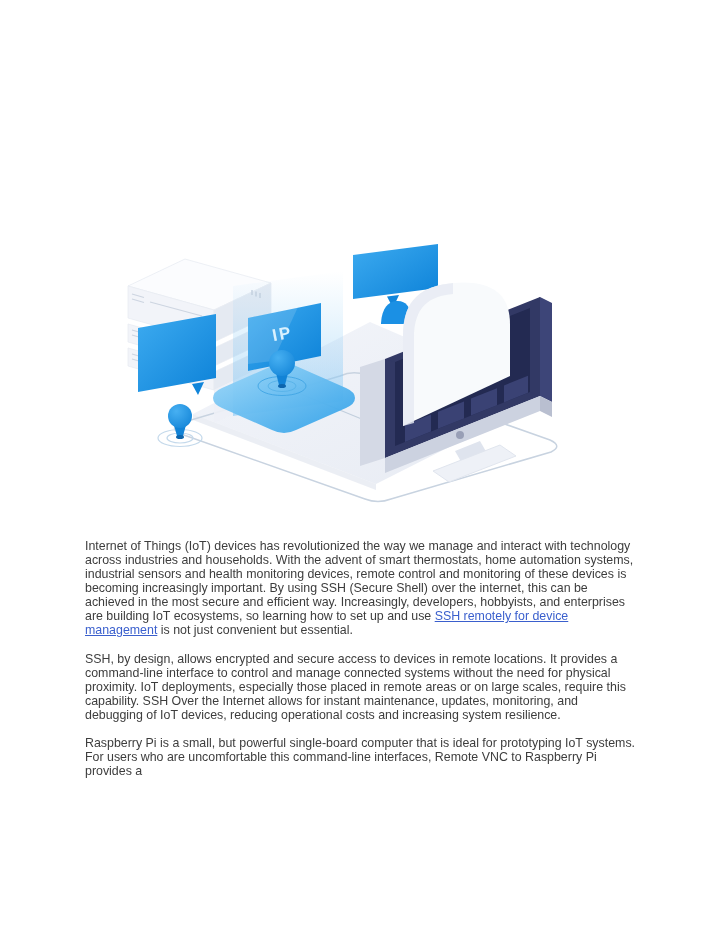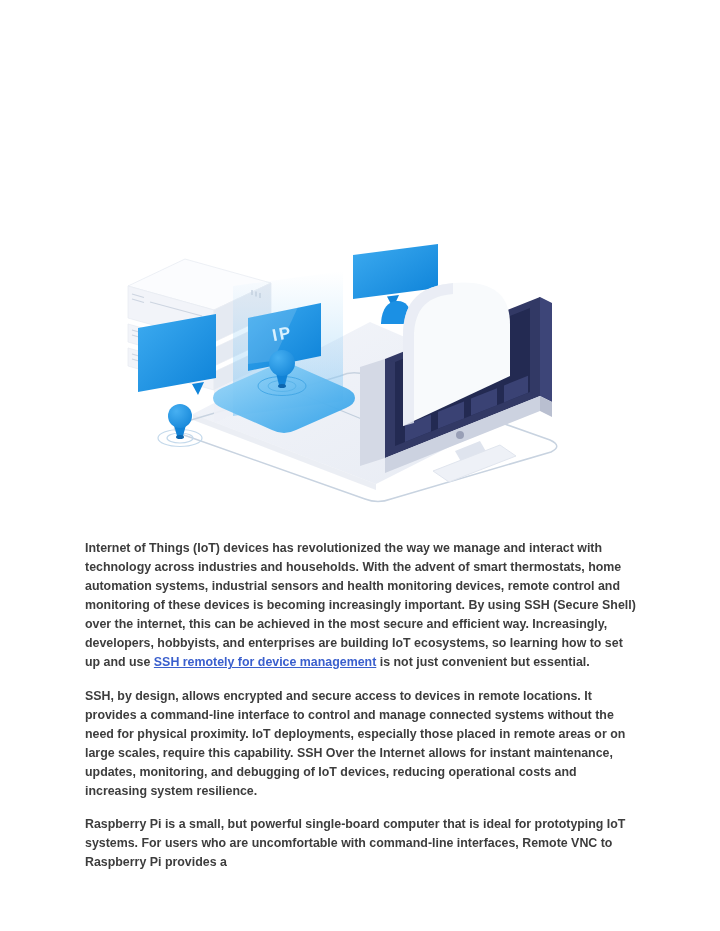"Internet of Things (IoT) devices" .body-text { font-weight: bold -> none; line-height: 19px -> 14px }
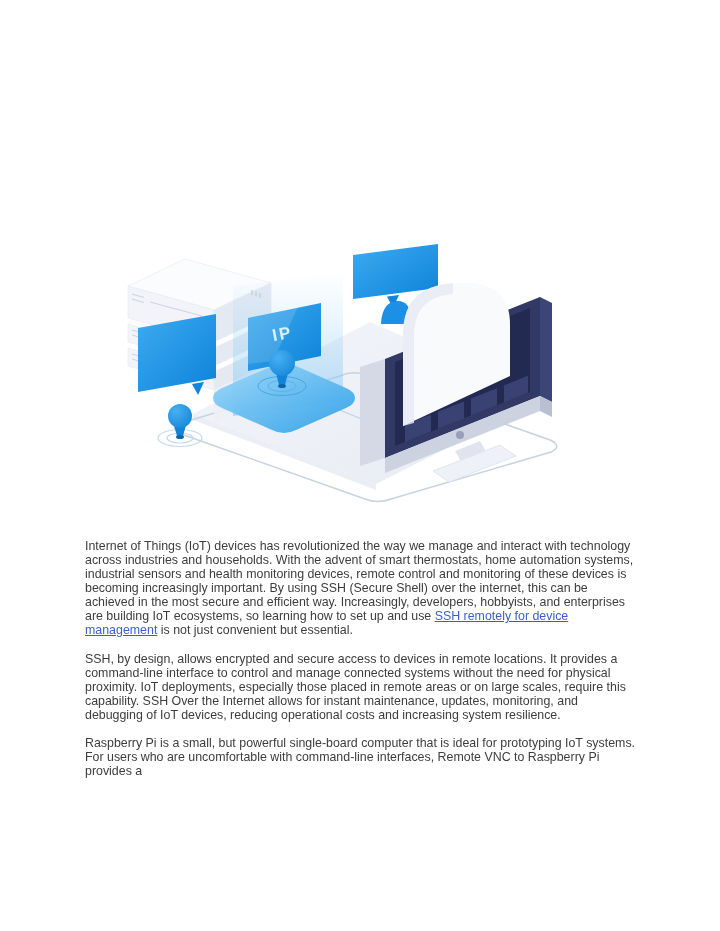"Raspberry Pi is a small," p { text: with -> this }
